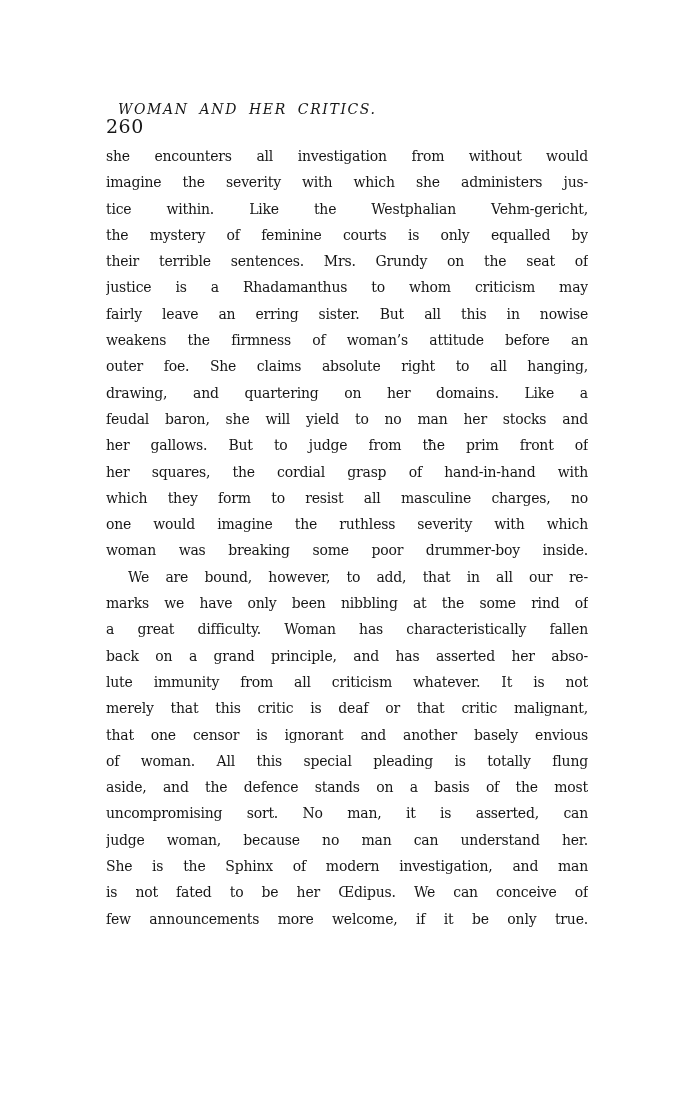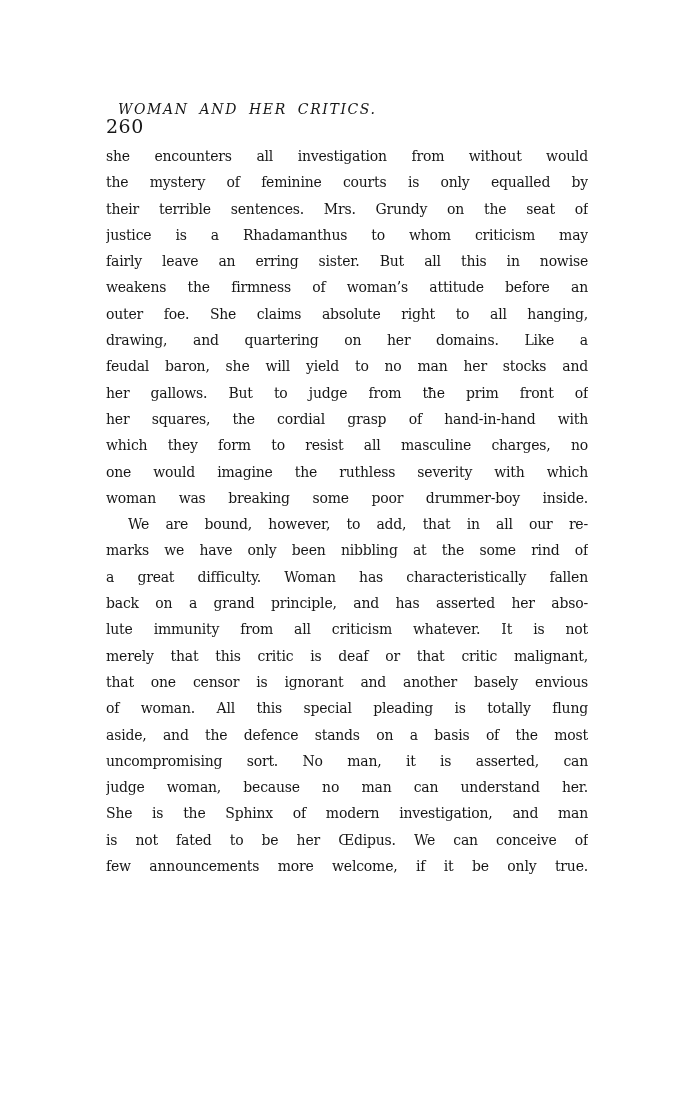"imagine the severity with which" div.line { html: none -> <div>imagine the severity with which she administers jus-</div> }
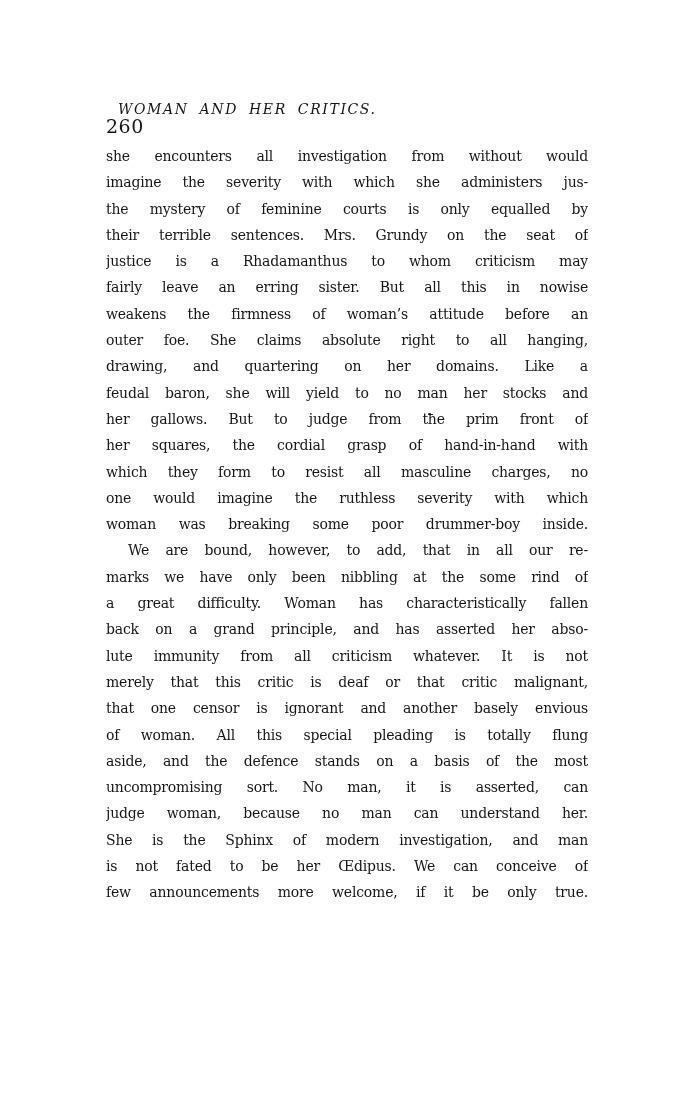"tice within. Like the Westphalian" div.line { html: none -> <div>tice within. Like the Westphalian Vehm-gericht,</div> }
